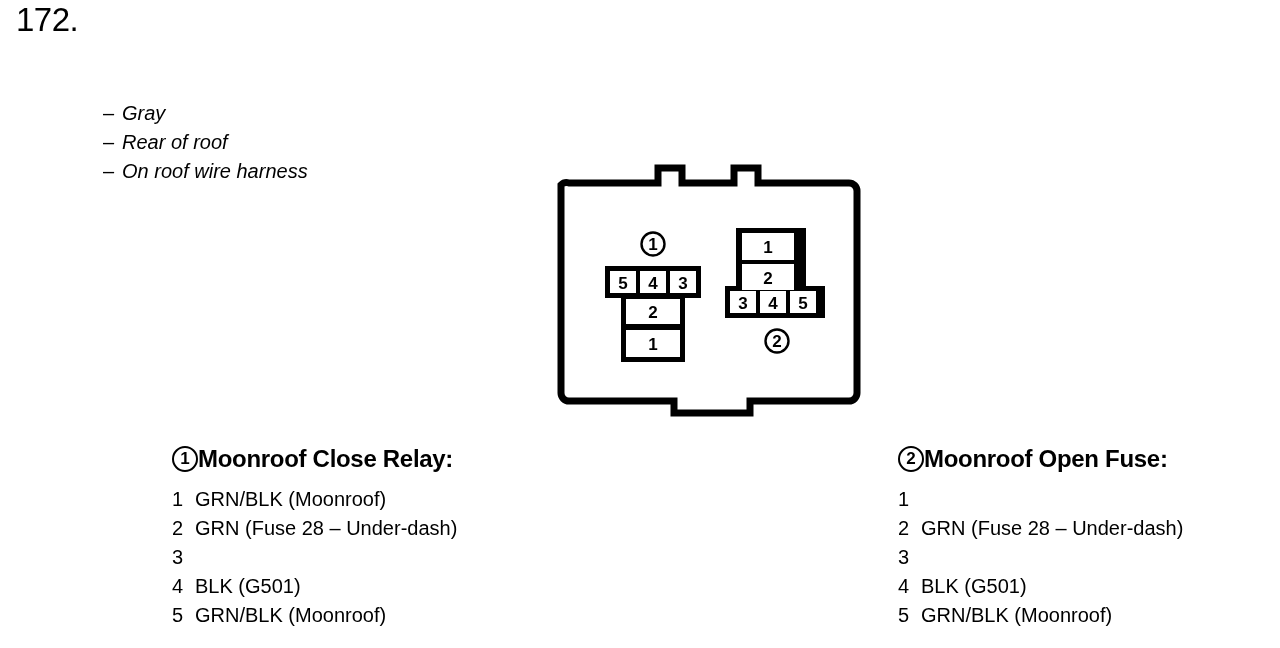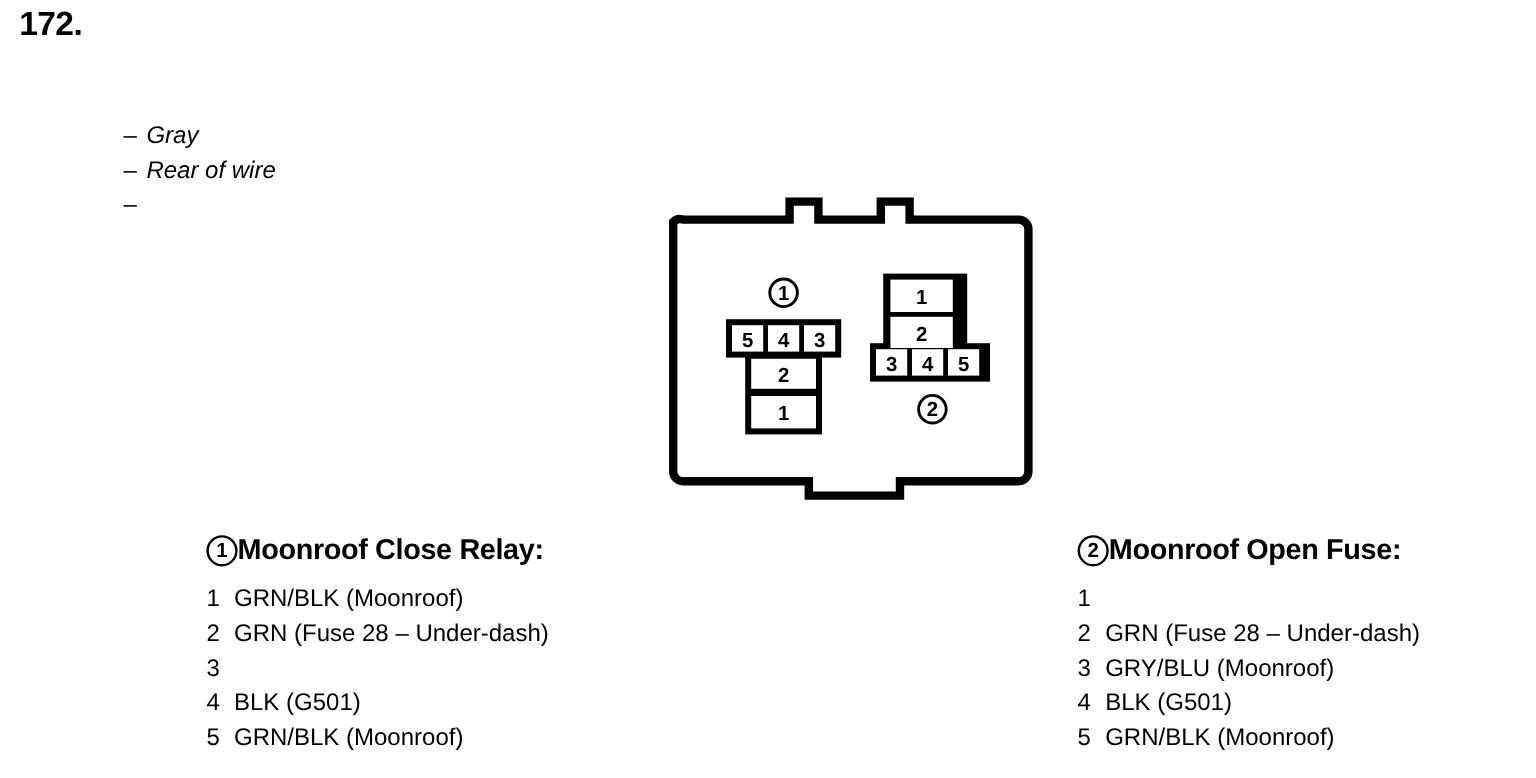"172." .title-row { font-size: 28px -> 33px; font-weight: bold -> normal }
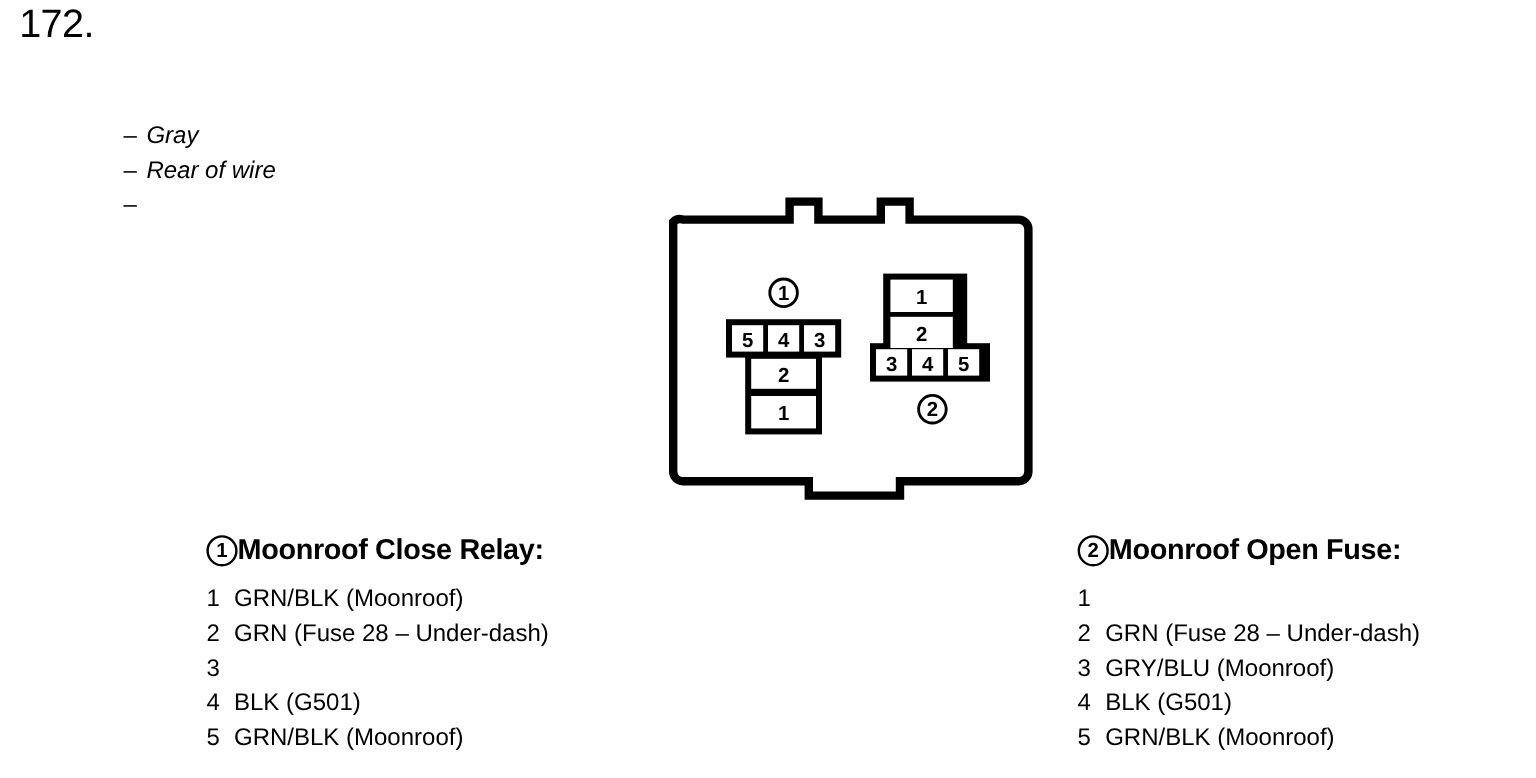"Rear of wire" span.bullet-label { text: wire -> roof }
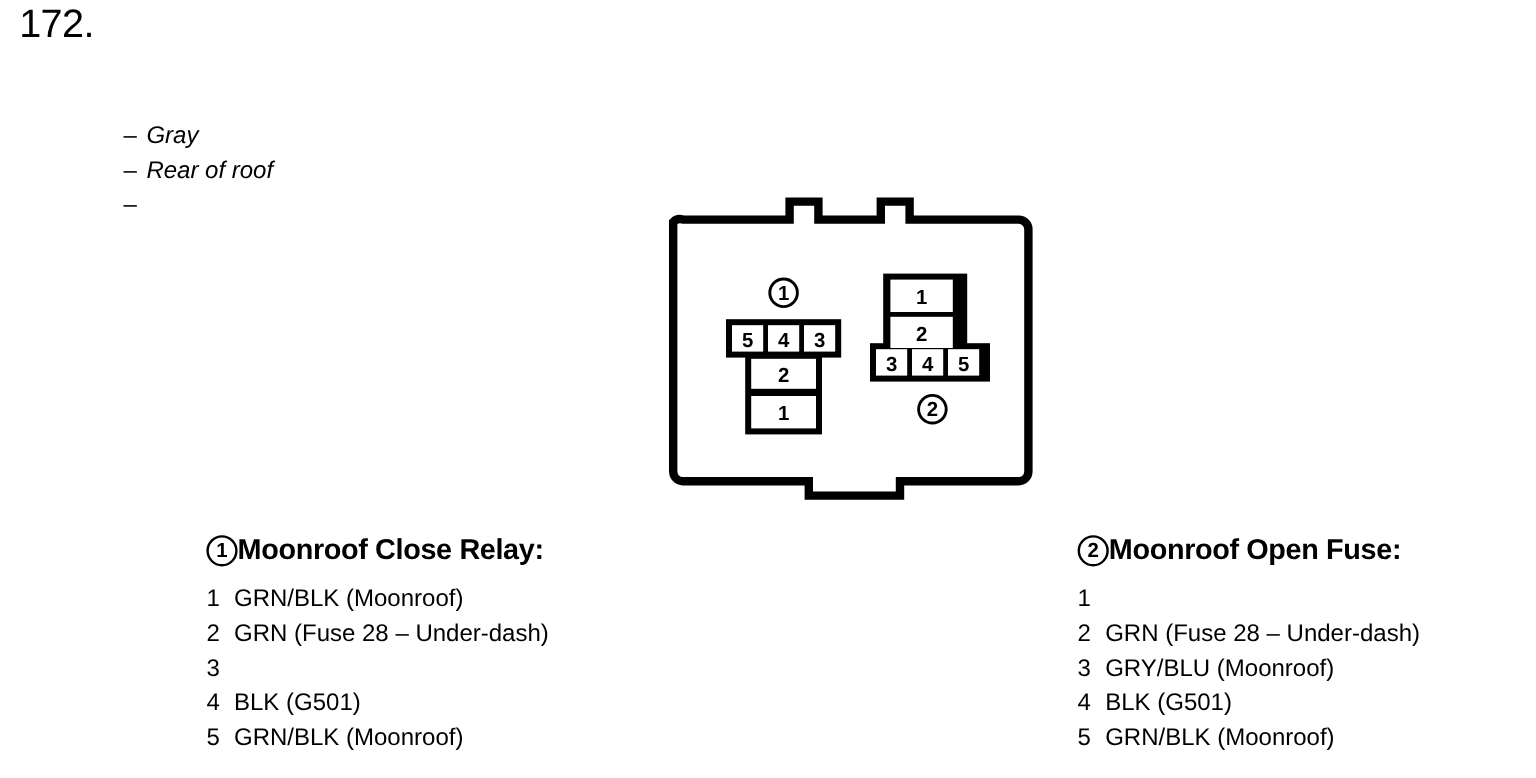"On roof wire harness" span.bullet-label { html: none -> <span>On roof wire harness</span> }
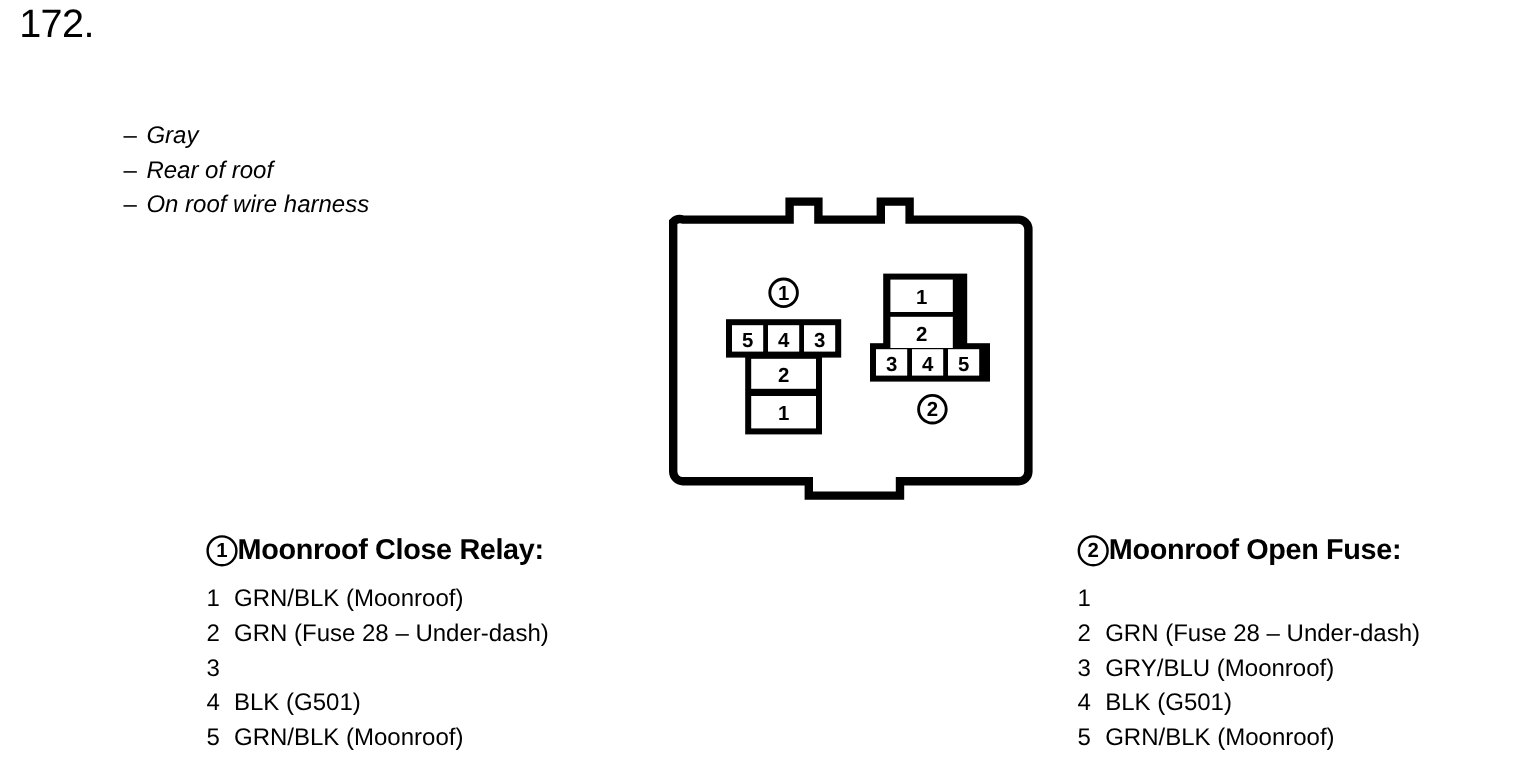"GRY/BLU (Moonroof)" span.legend-desc { html: <span>GRY/BLU (Moonroof)</span> -> none }
